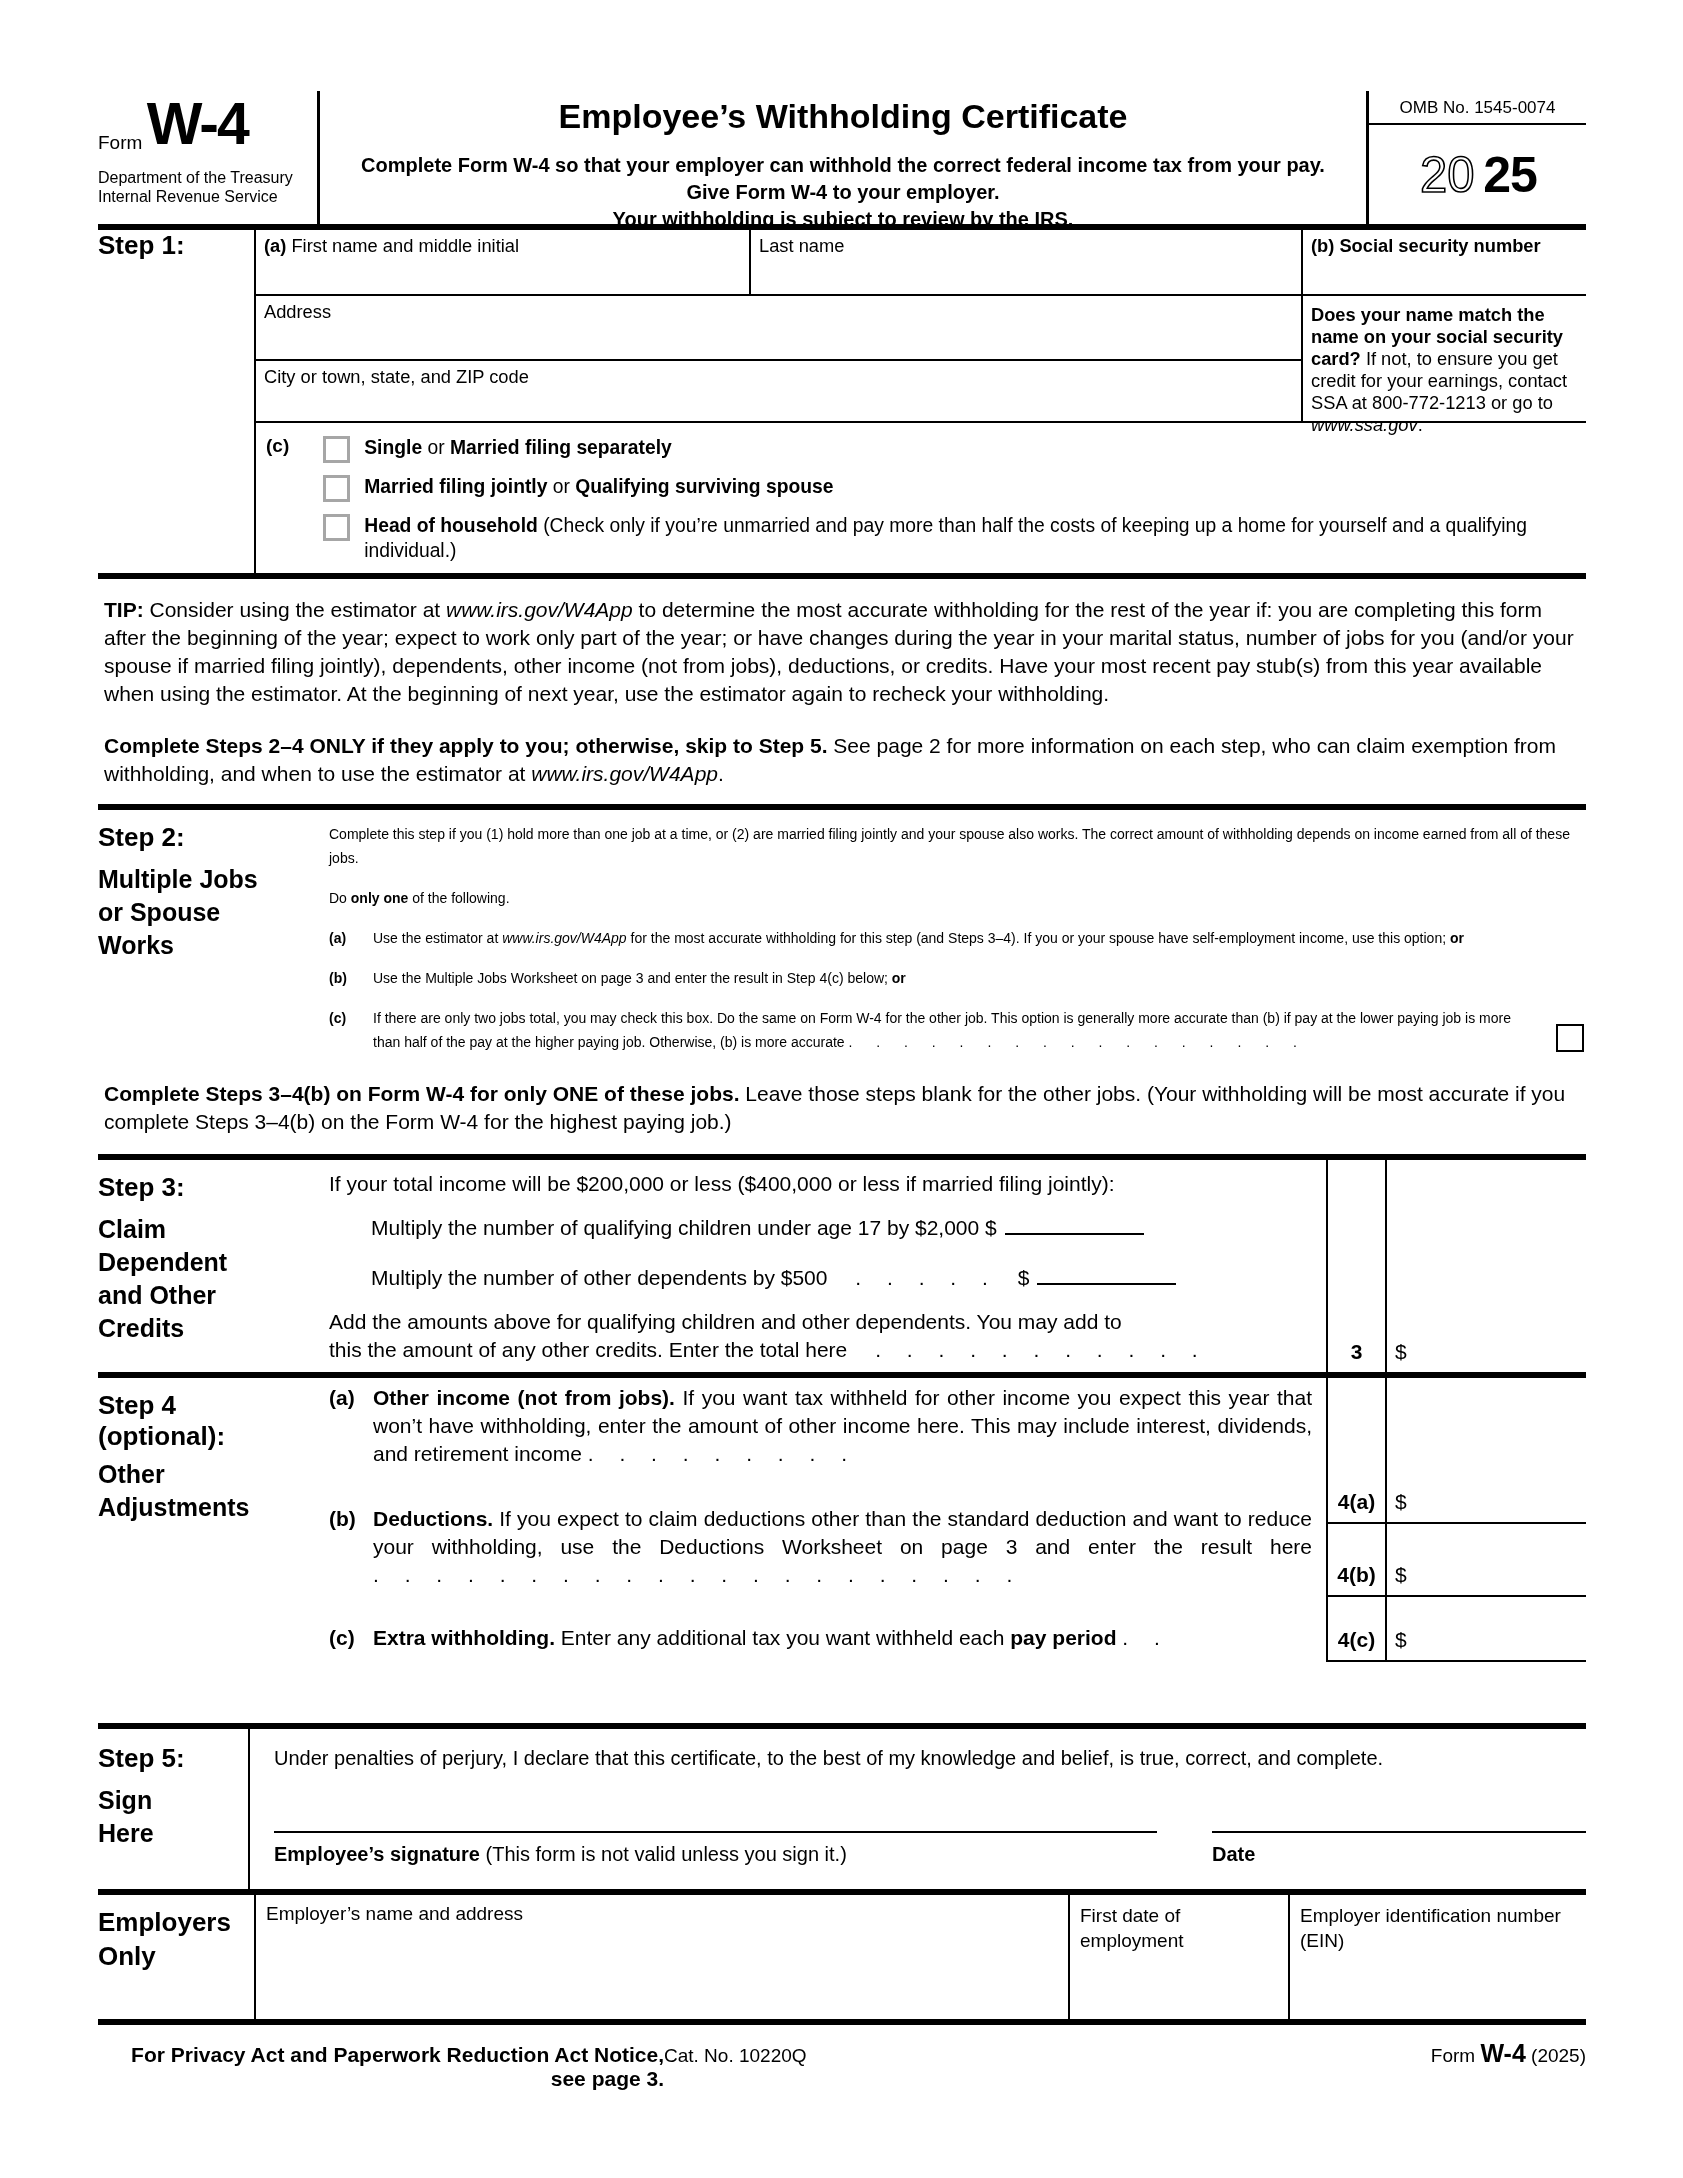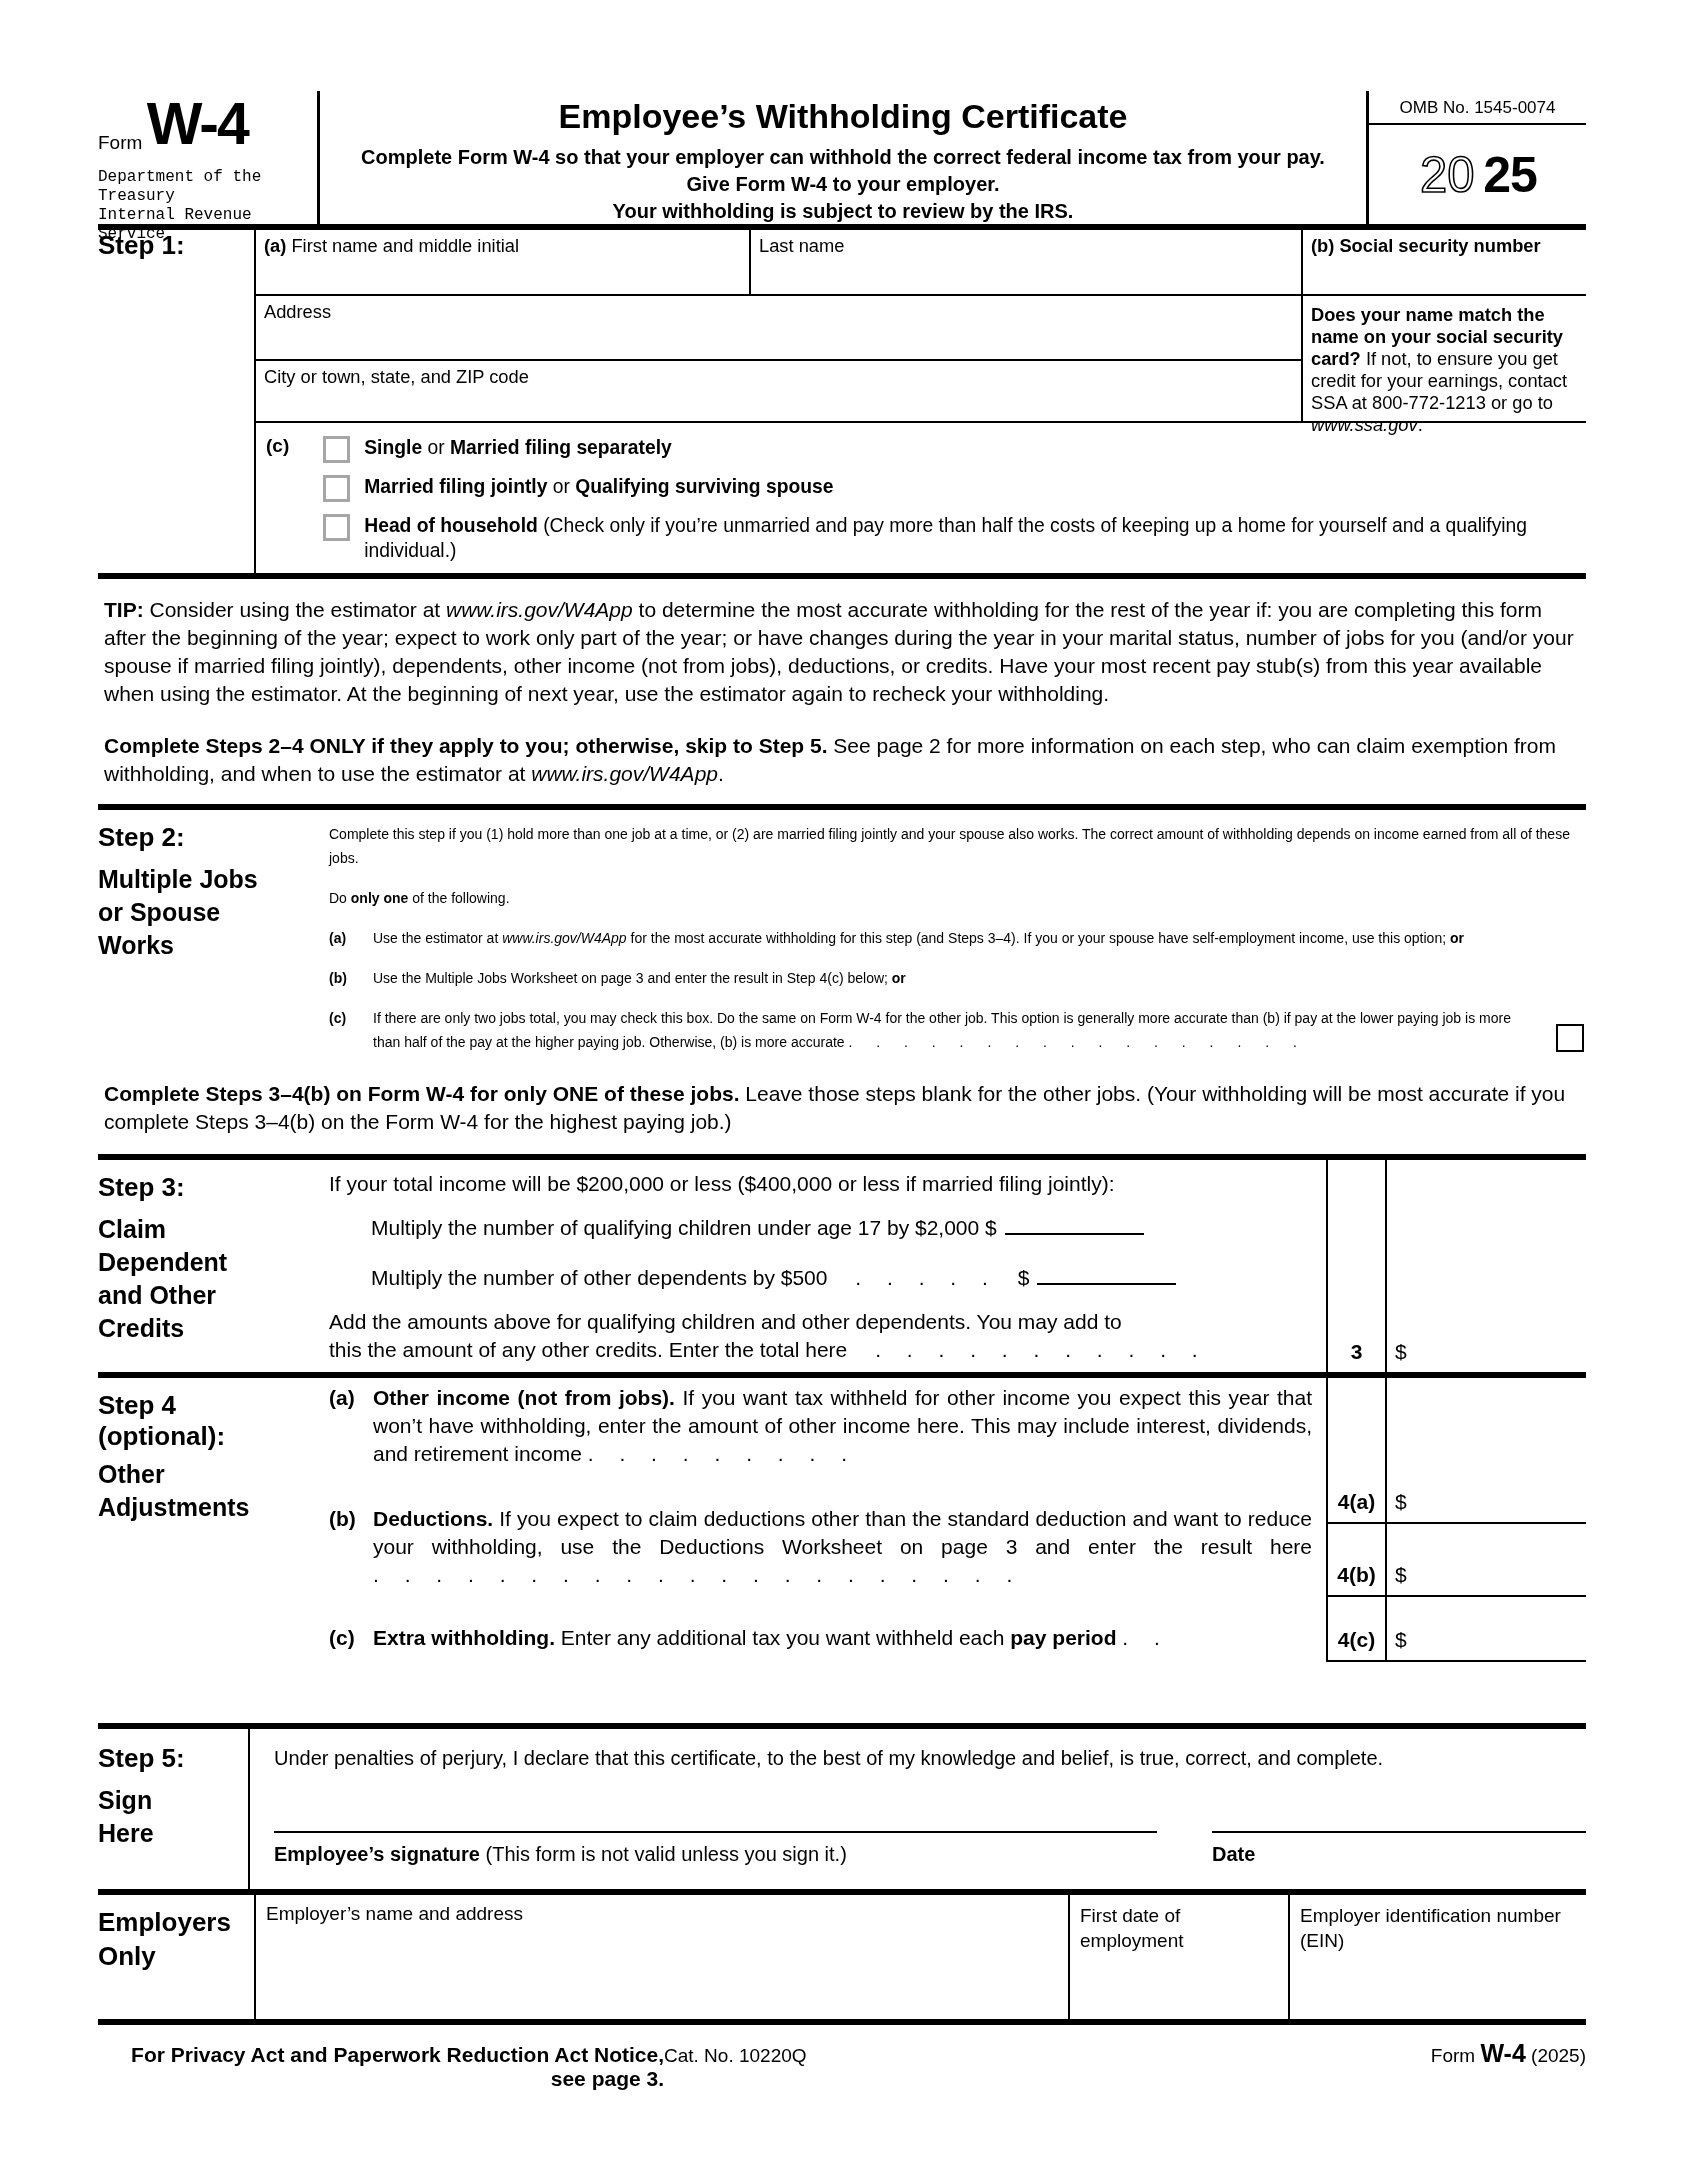"Employee’s Withholding Certificate" .hdr-title { margin-bottom: 8px -> 16px }
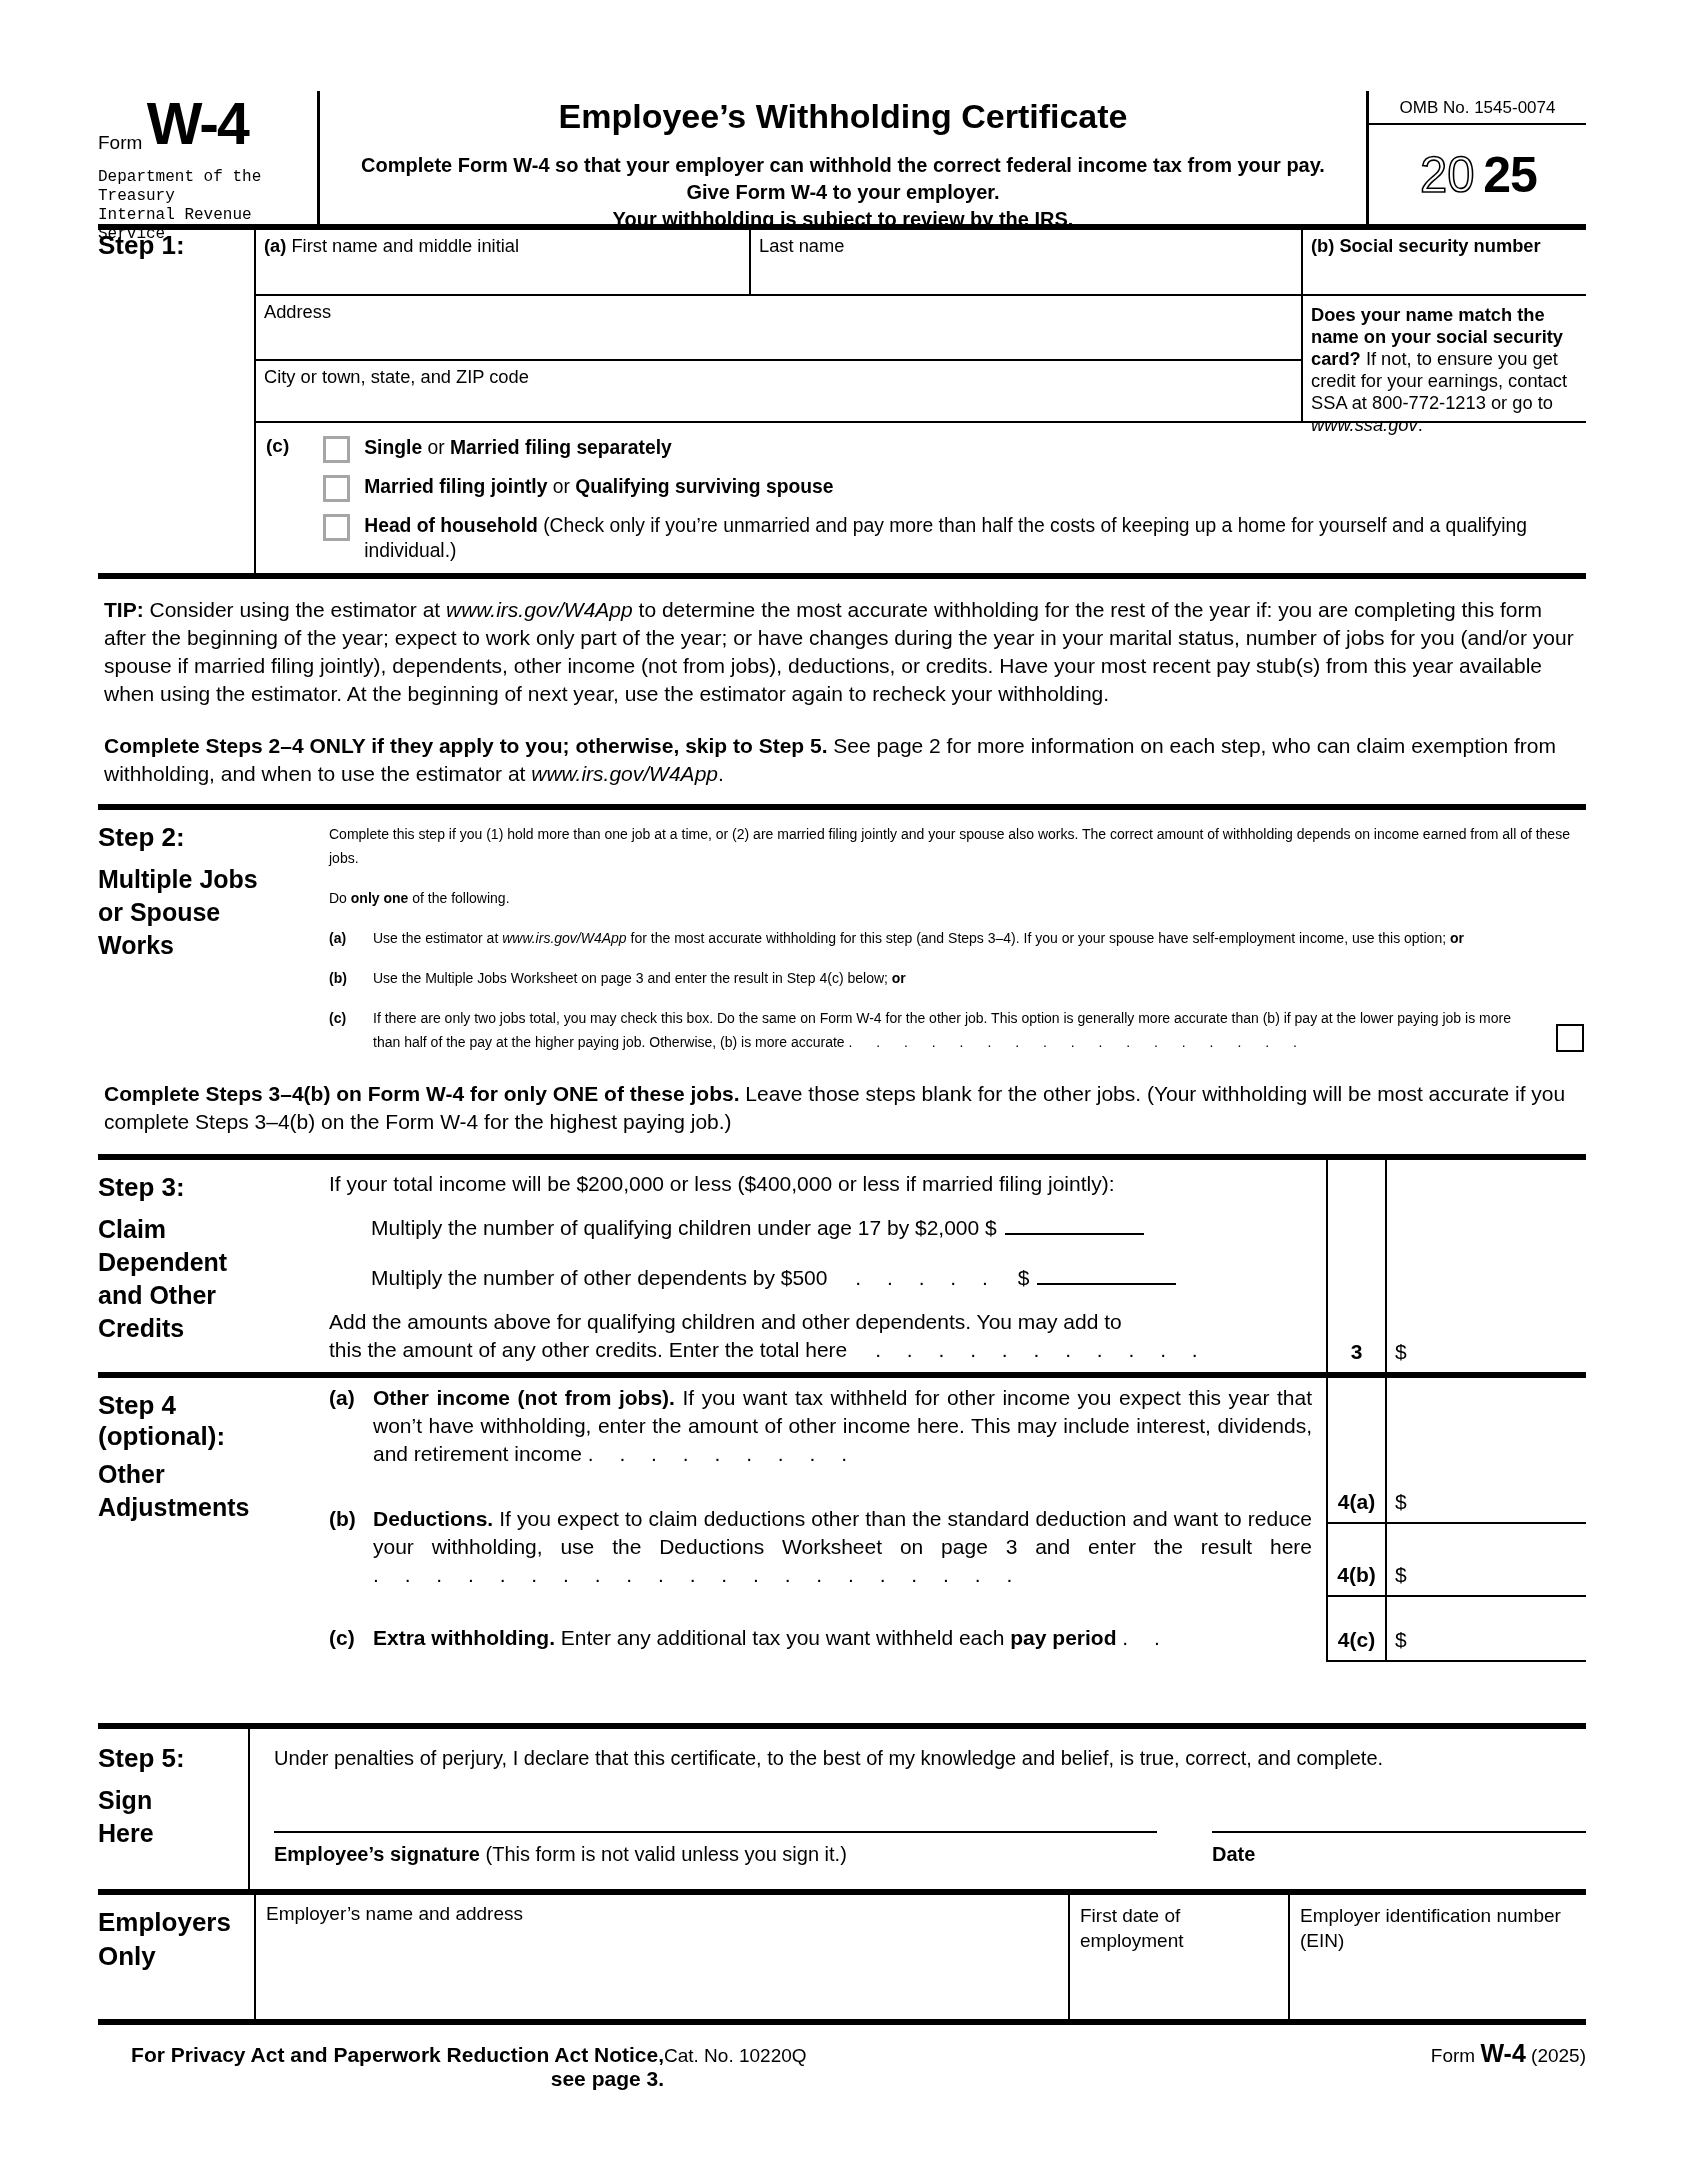"Department of the Treasury" .dept { font-family: Liberation Mono, monospace -> none }
